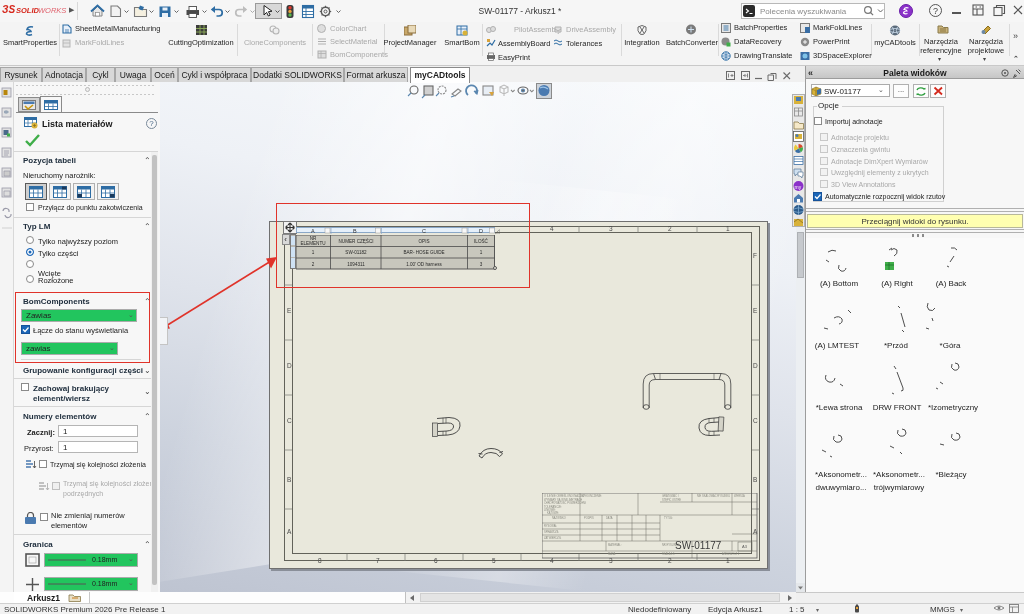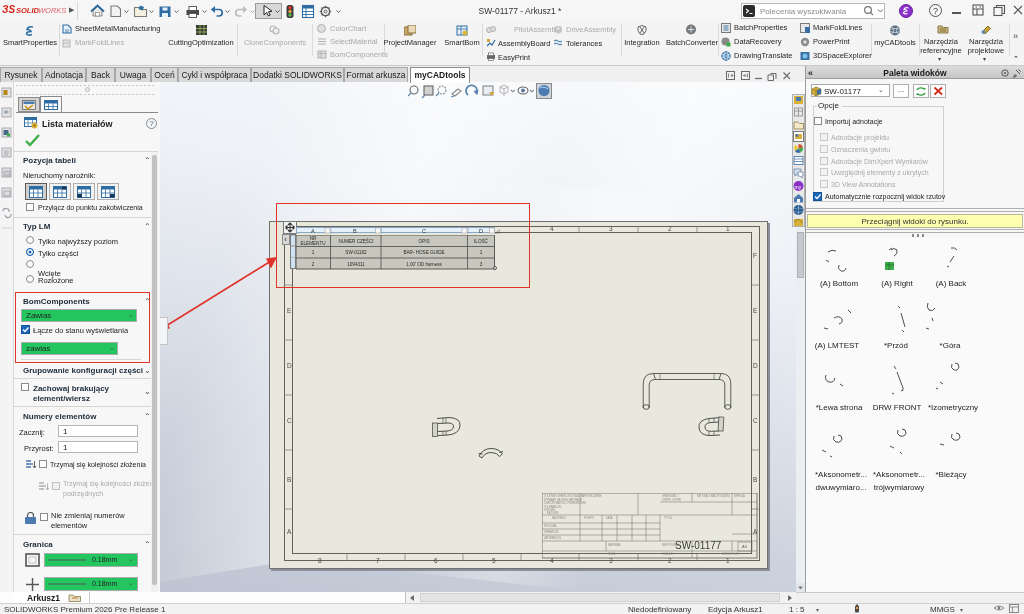"Back" div.tab { text: Back -> Cykl }
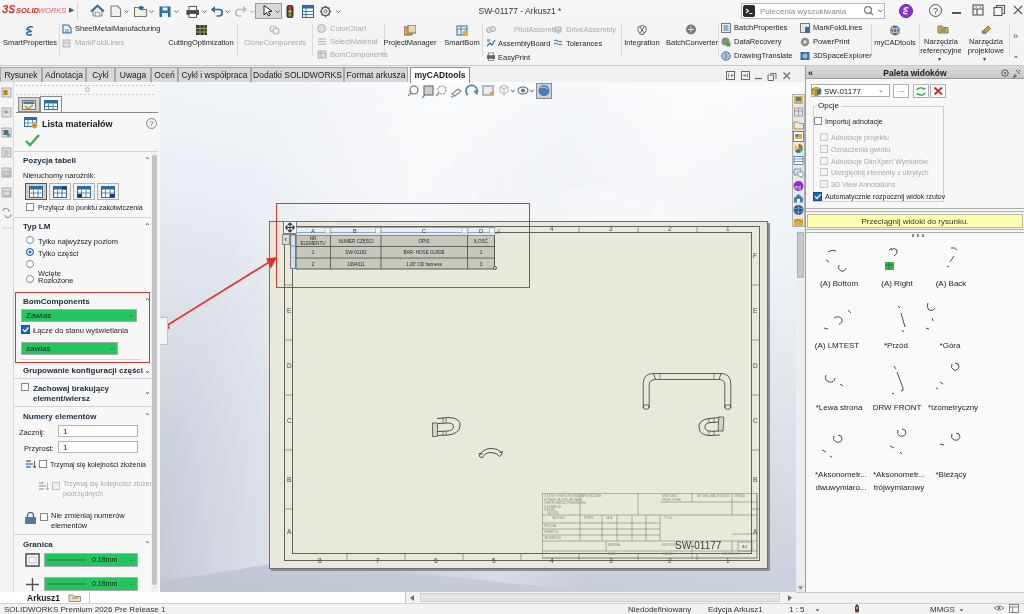"Zacznij:" div.lbl { font-weight: none -> bold; left: 19px -> 27px }
